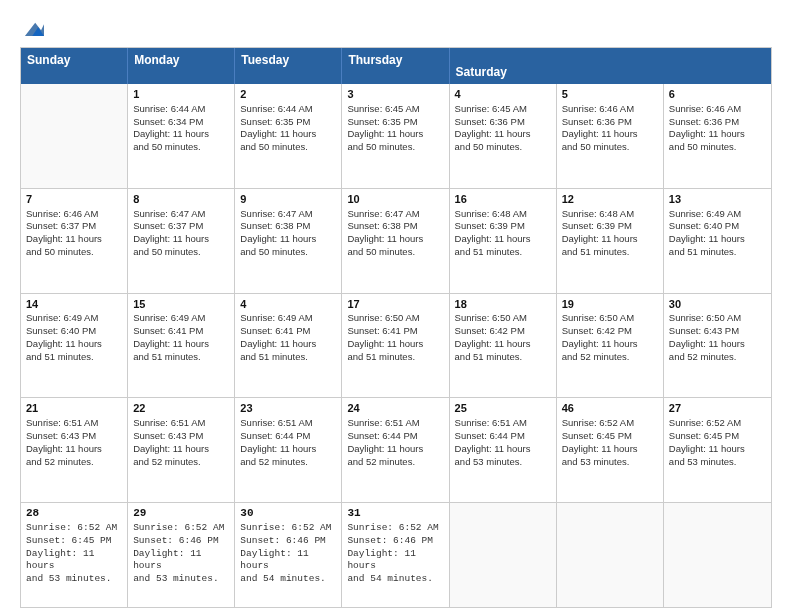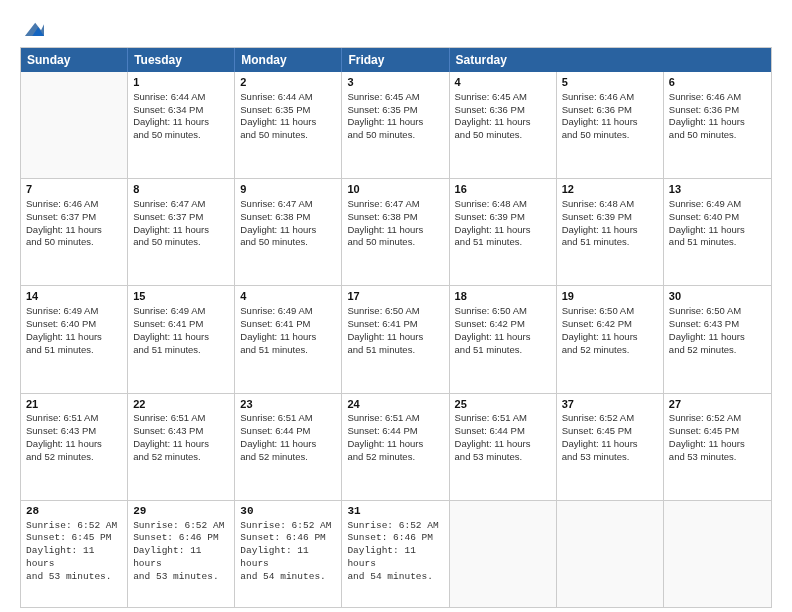"Tuesday" div.col-header { order: before "Monday" -> after "Monday" }
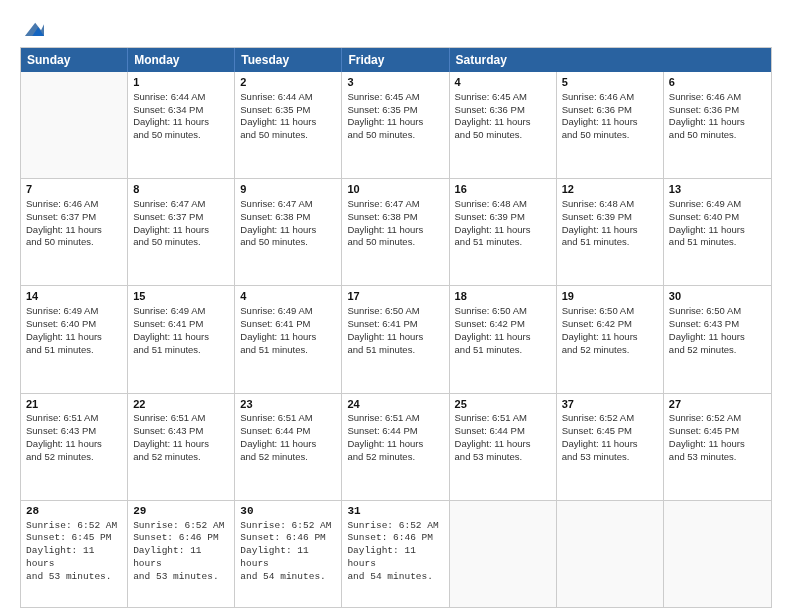"Thursday" div.col-header { html: none -> <div>Thursday</div> }
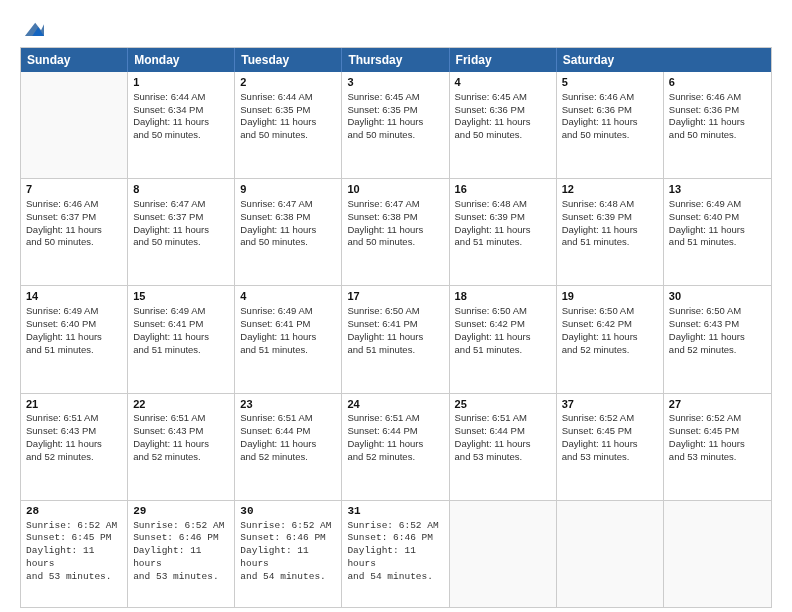"Friday" div.col-header { html: <div>Friday</div> -> none }
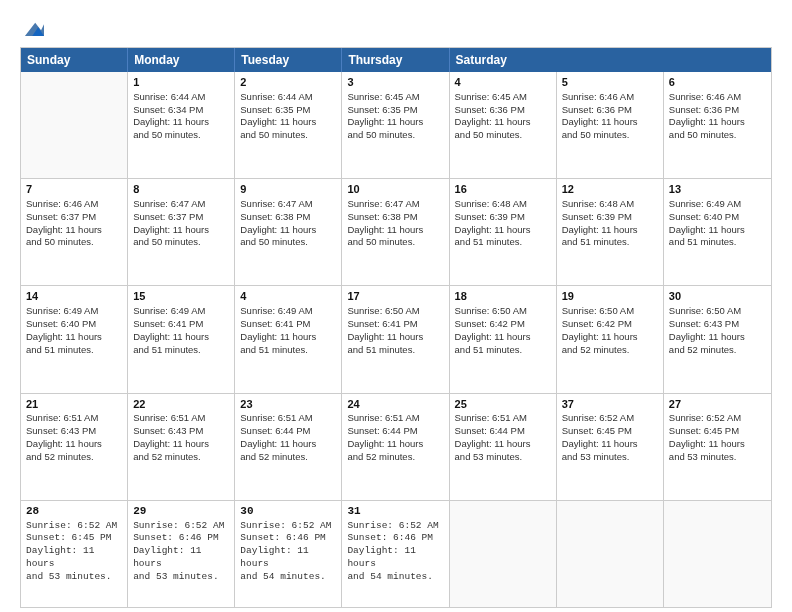"Saturday" .col-header:last-child { margin-top: none -> 12px }
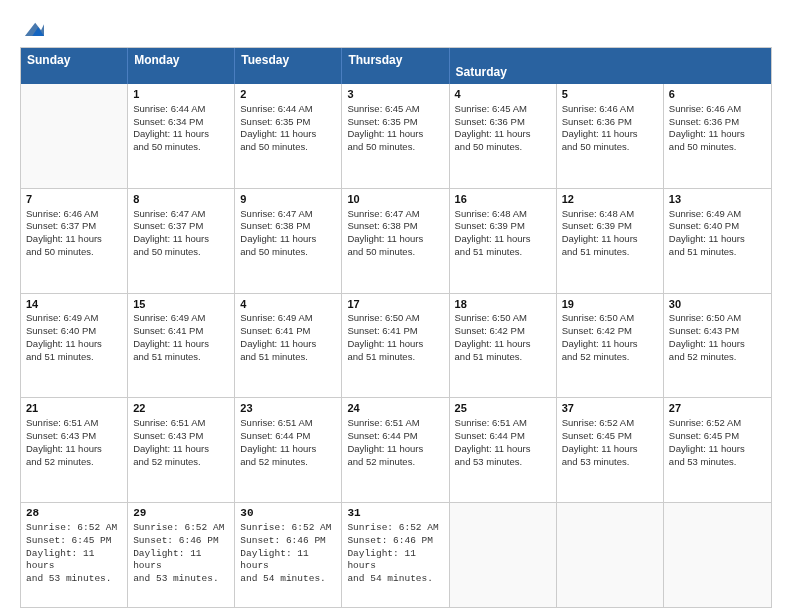"37" span.day-num { text: 37 -> 46 }
